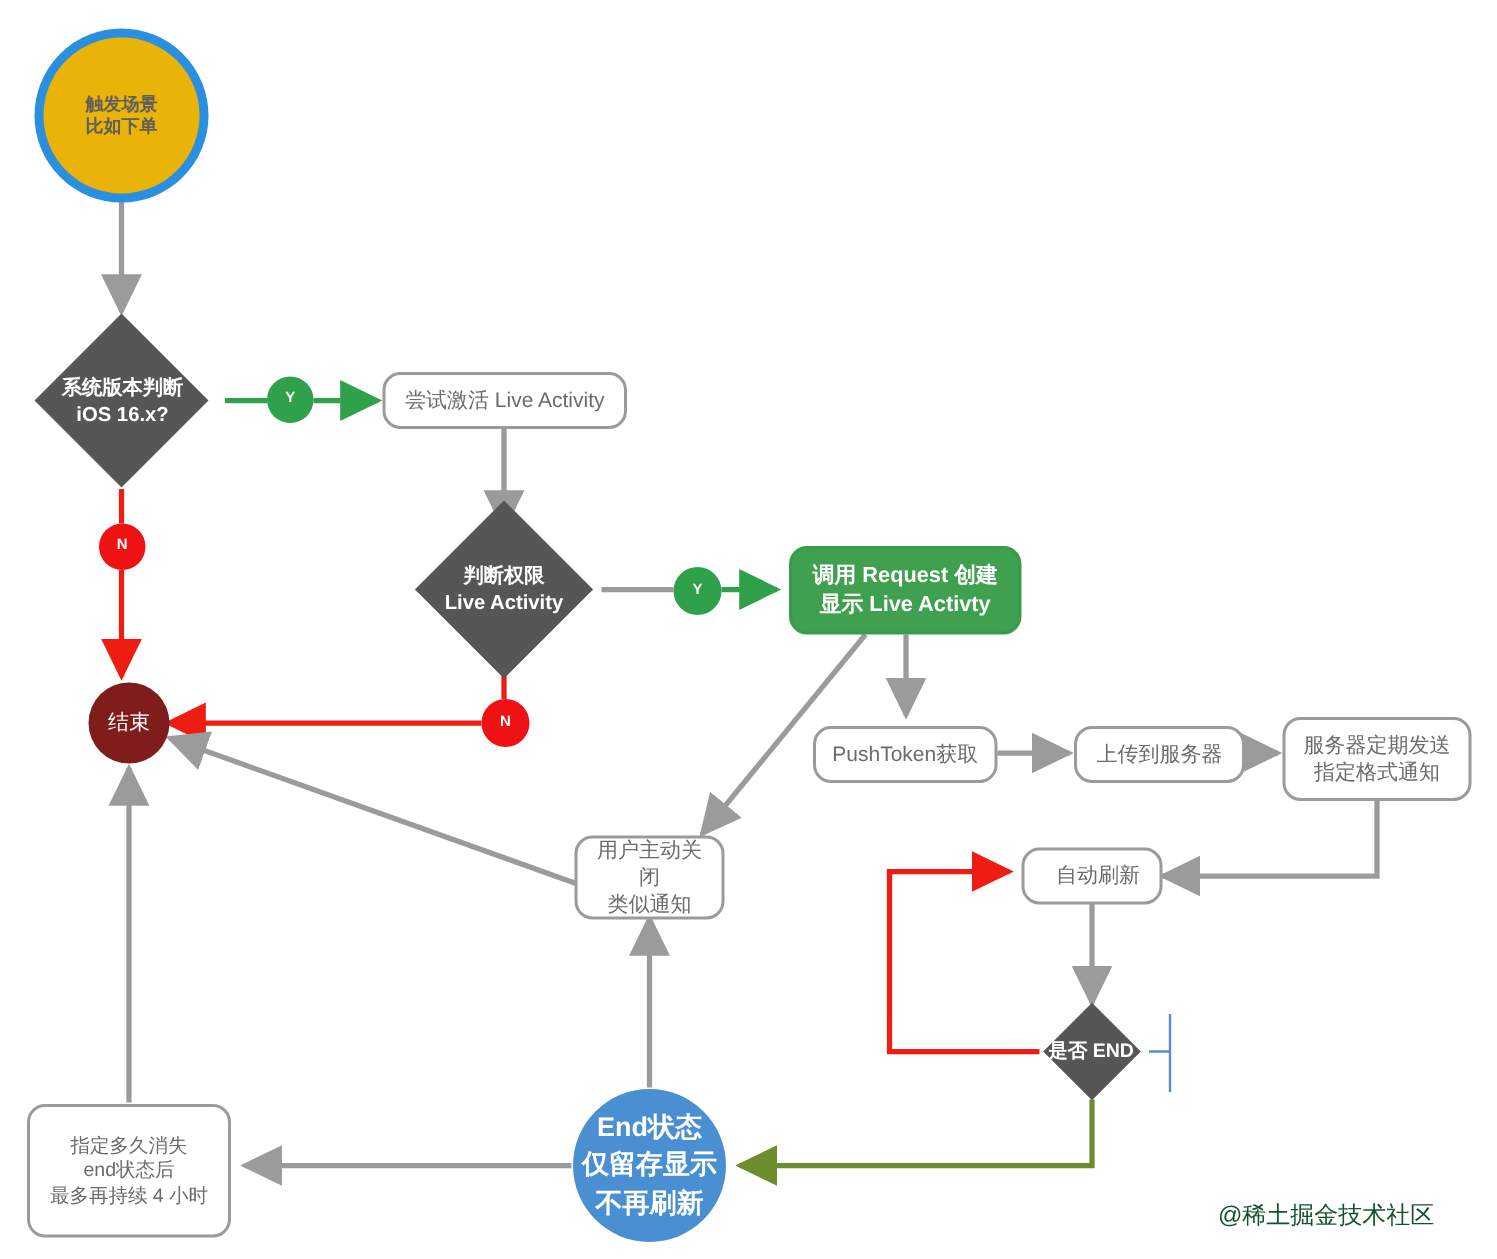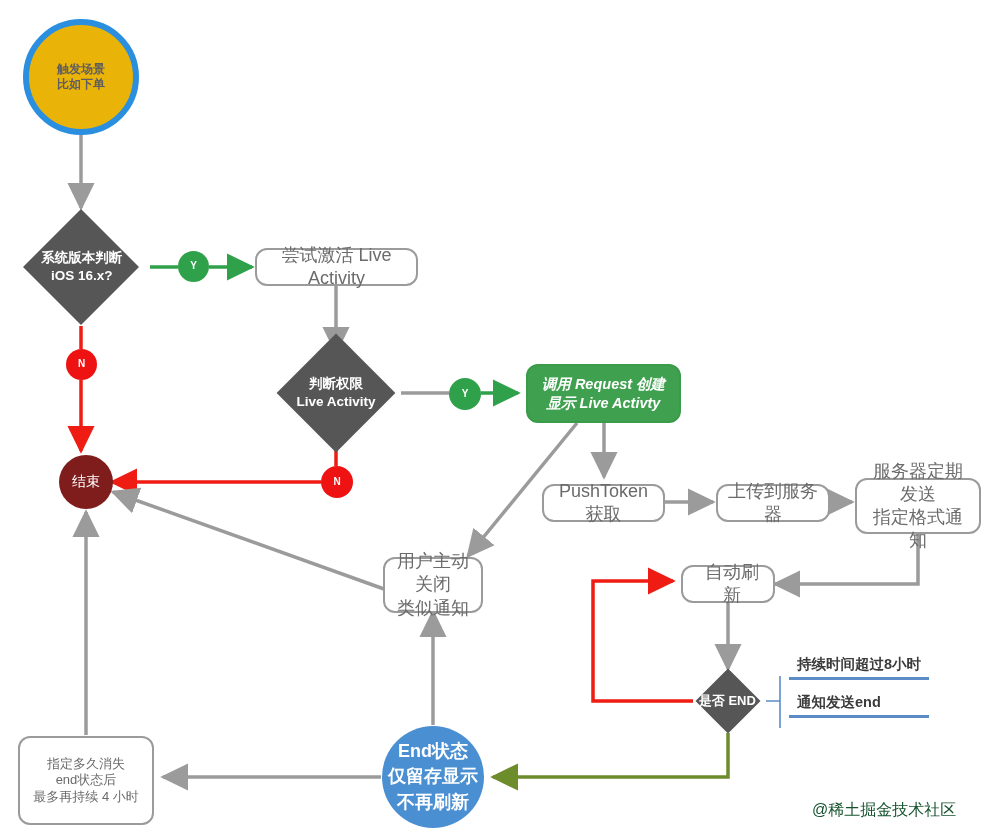"尝试激活 Live Activity" .box { font-size: 18px -> 14px }
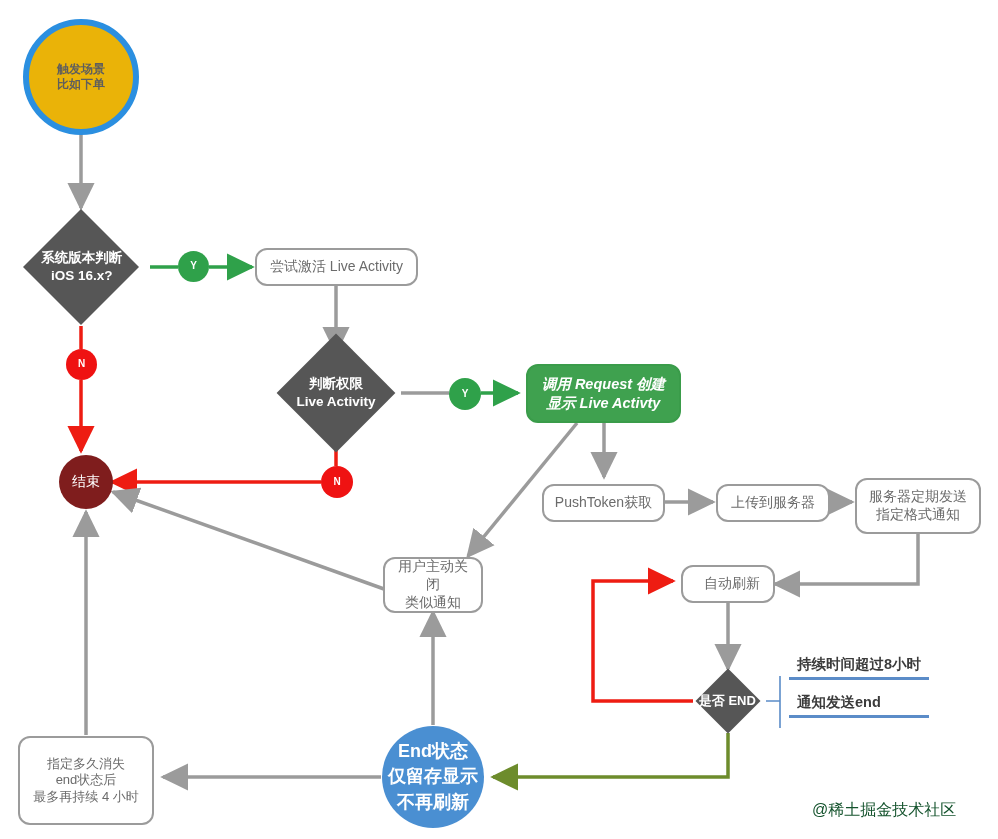"调用 Request 创建" .box-green { font-style: italic -> none }
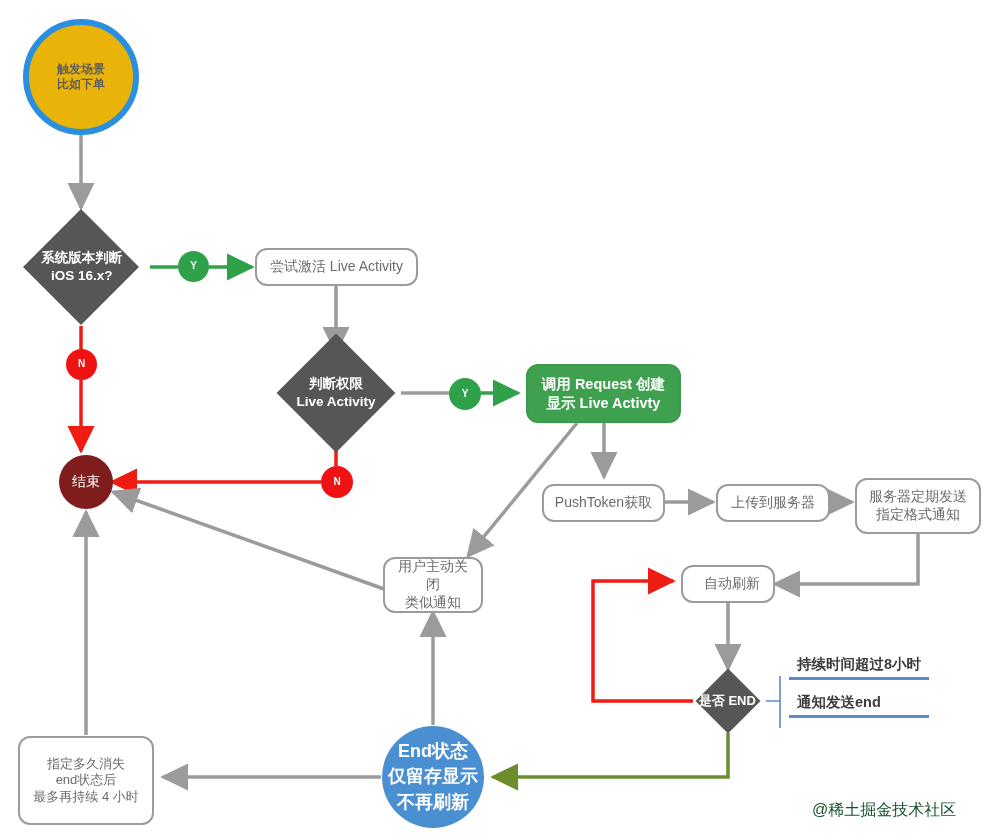"持续时间超过8小时" div.annotation { html: <div> <div>持续时间超过8小时</div> <div>通知发送end</div> </div> -> none }
